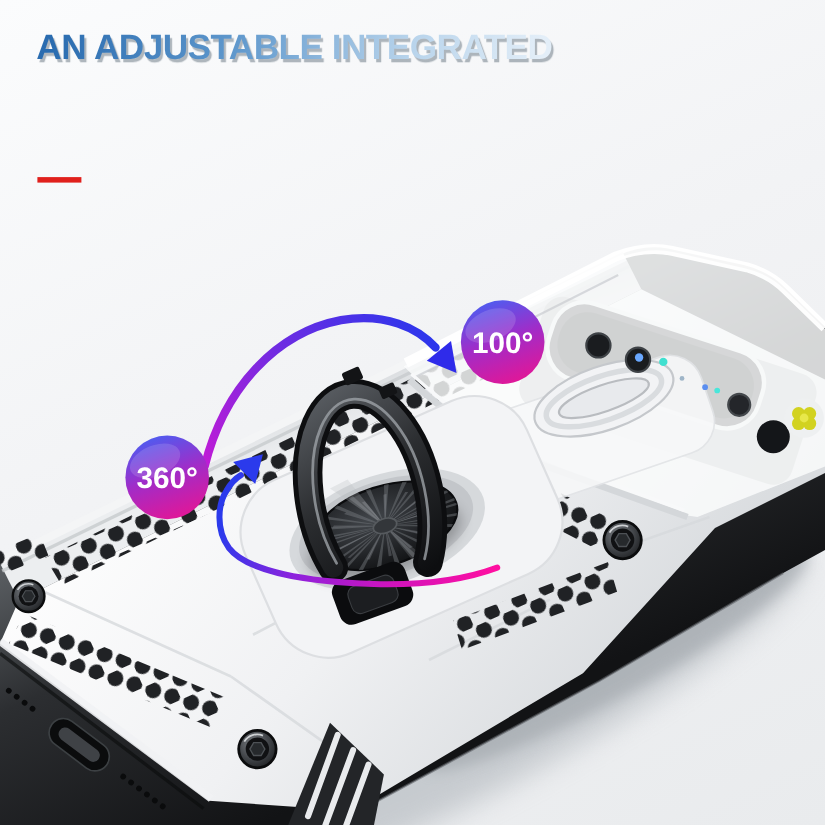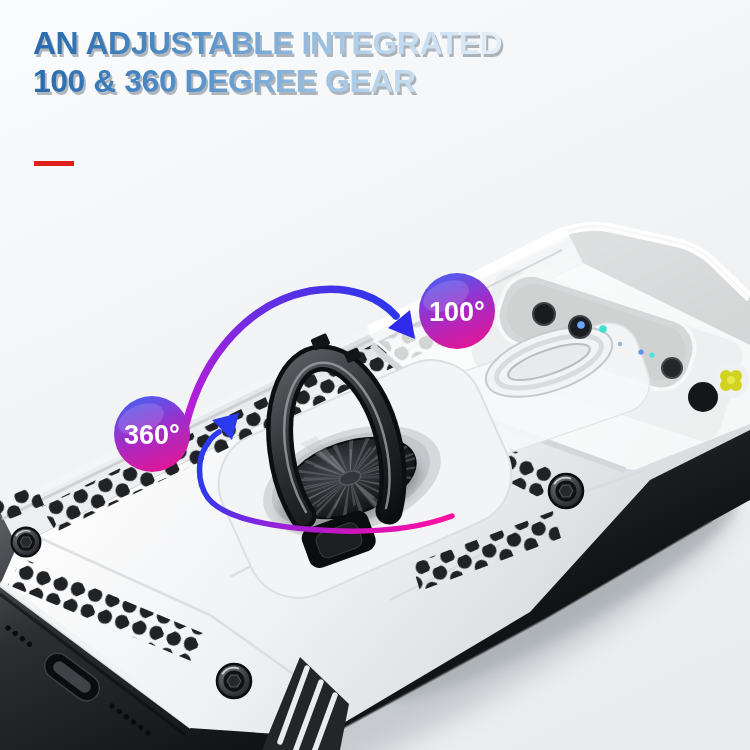"100 & 360 DEGREE GEAR" div.hline { html: <div>100 &amp; 360 DEGREE GEAR</div> -> none }
